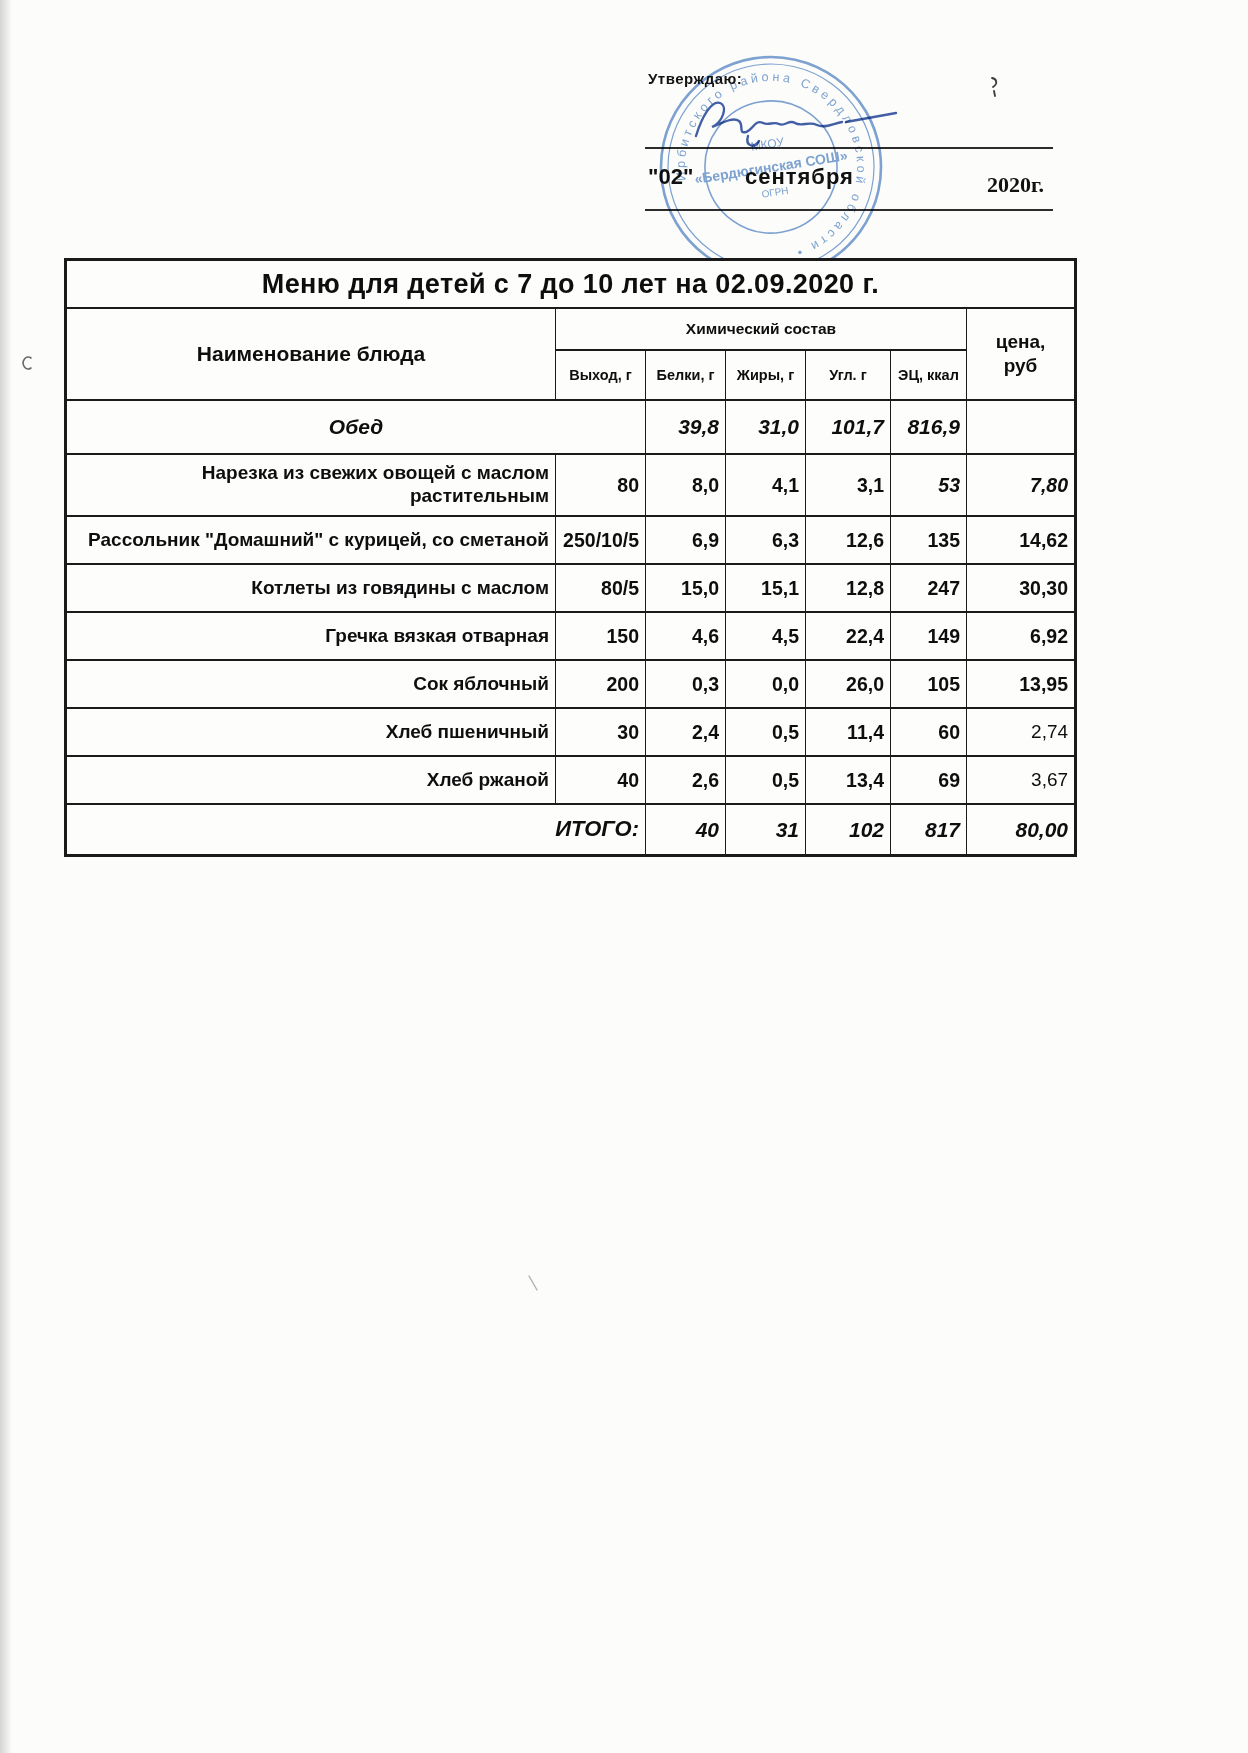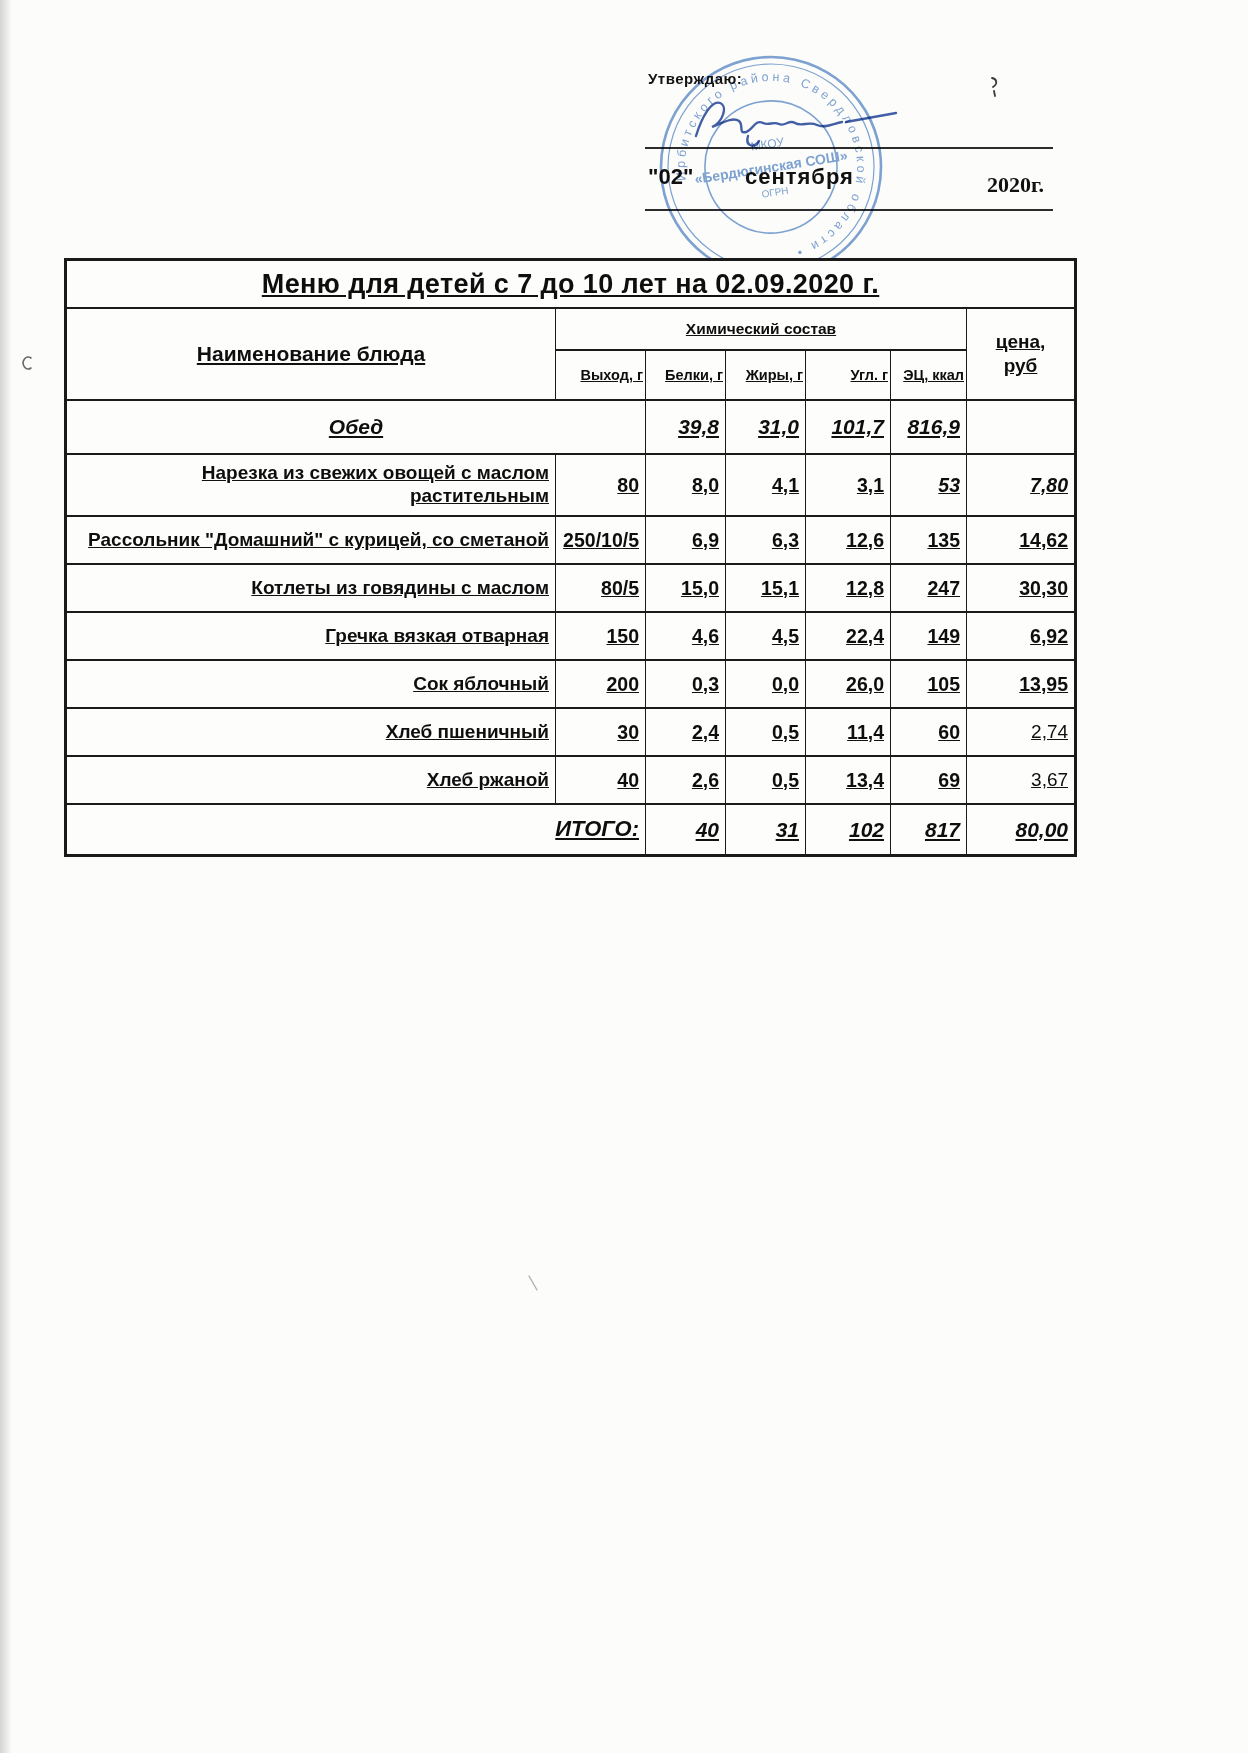"Меню для детей с 7" table.menu { text-decoration: underline -> none }
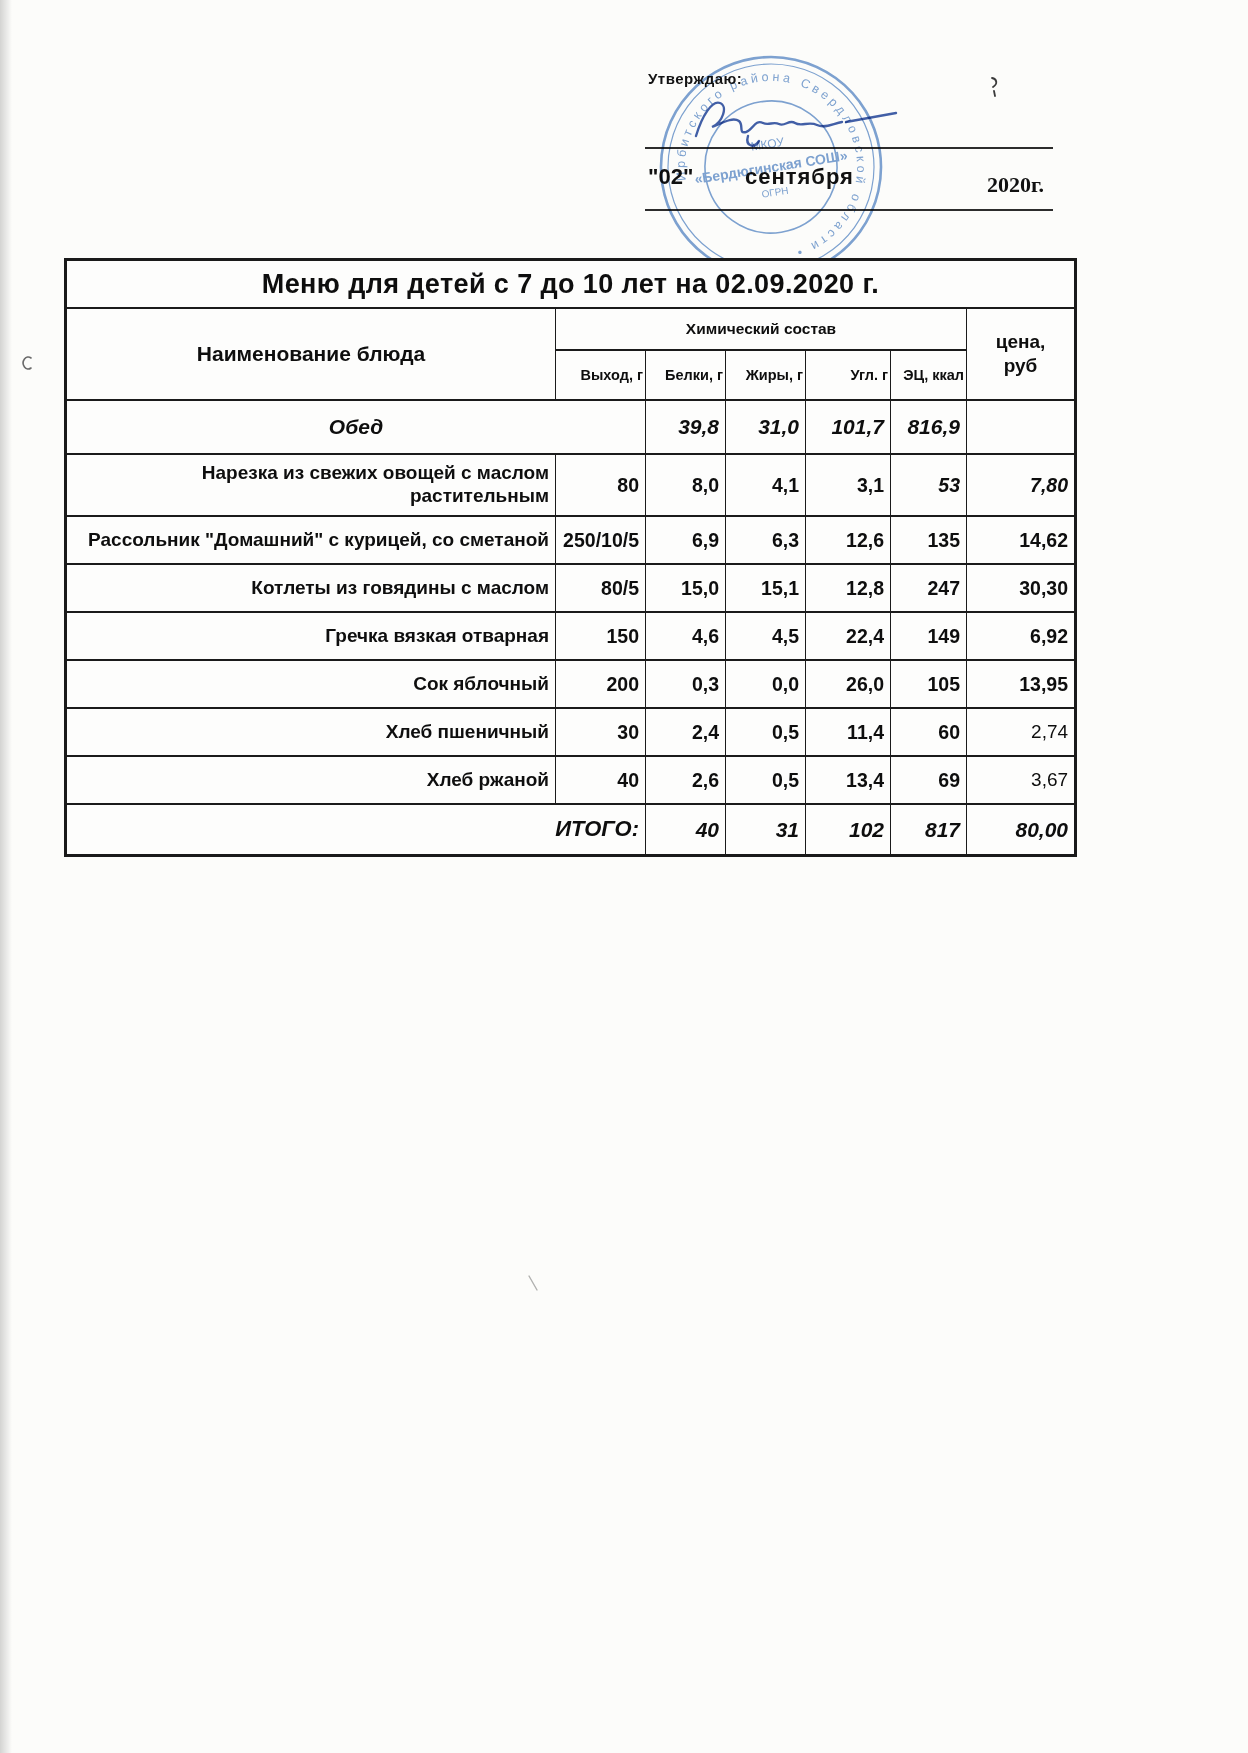"Выход, г" tr.subhead th { text-align: right -> center }
